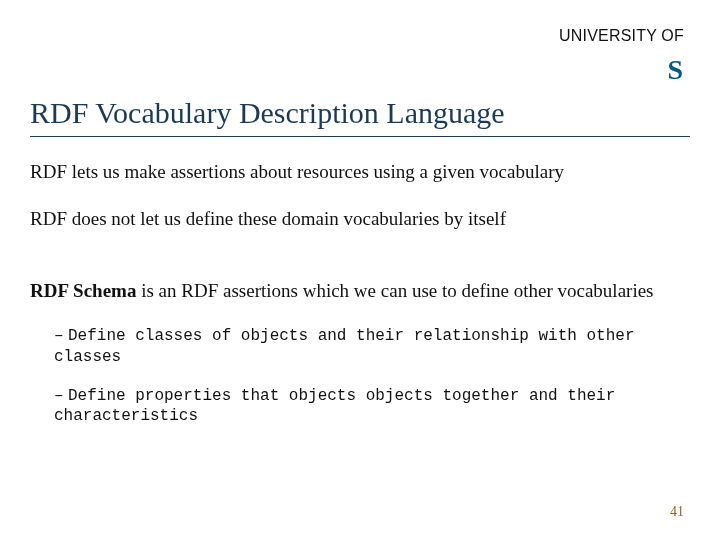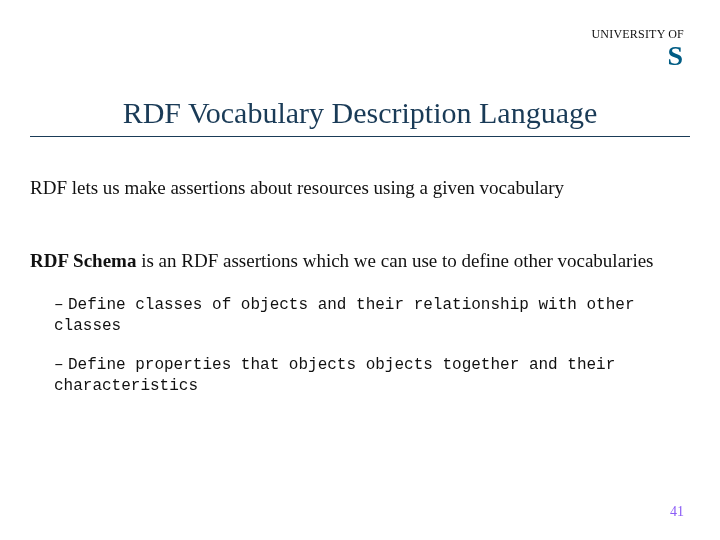"UNIVERSITY OF" .logo-top { font-family: Liberation Serif, serif -> Liberation Sans, sans-serif; font-size: 12px -> 16px; margin-bottom: 2px -> 12px }
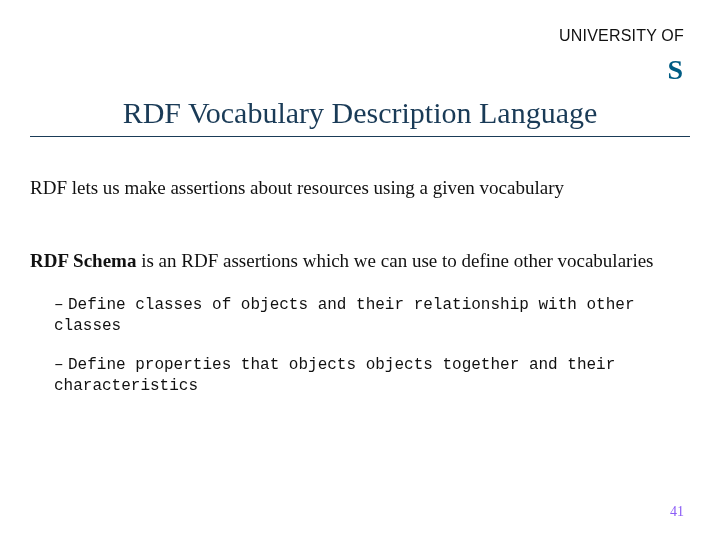"RDF Vocabulary Description Language" .title { text-align: center -> none }
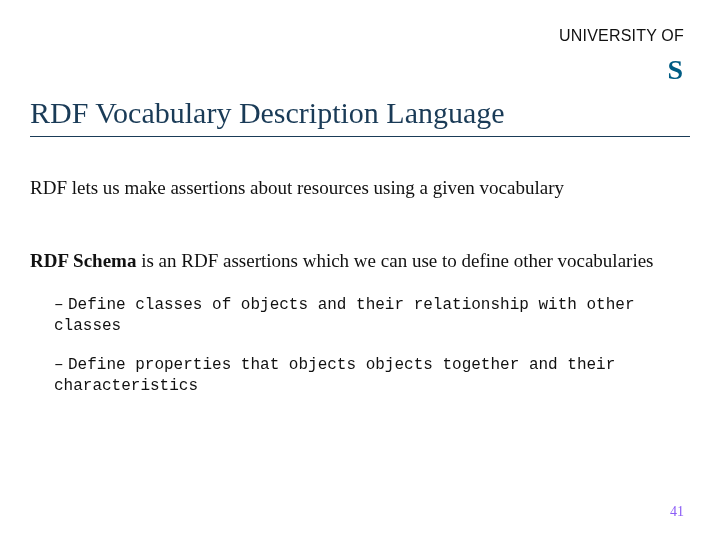"RDF lets us make assertions" .body { top: 176px -> 160px }
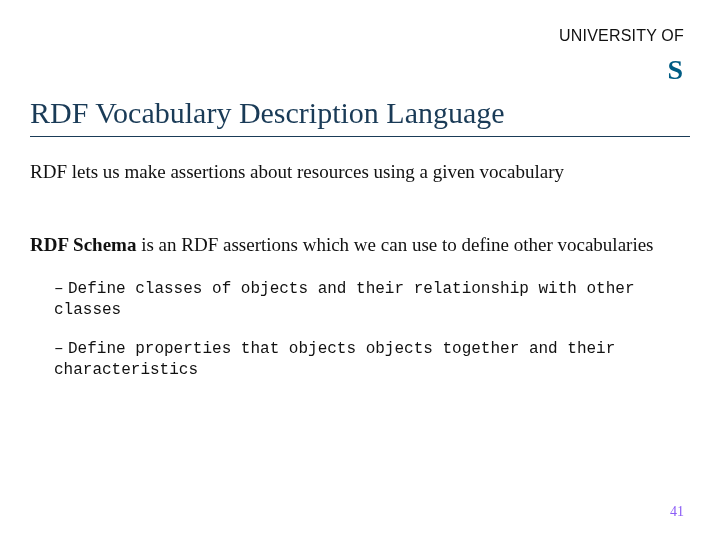"RDF does not let us" div.para { html: none -> <div>RDF does not let us define these domain vocabularies by itself</div> }
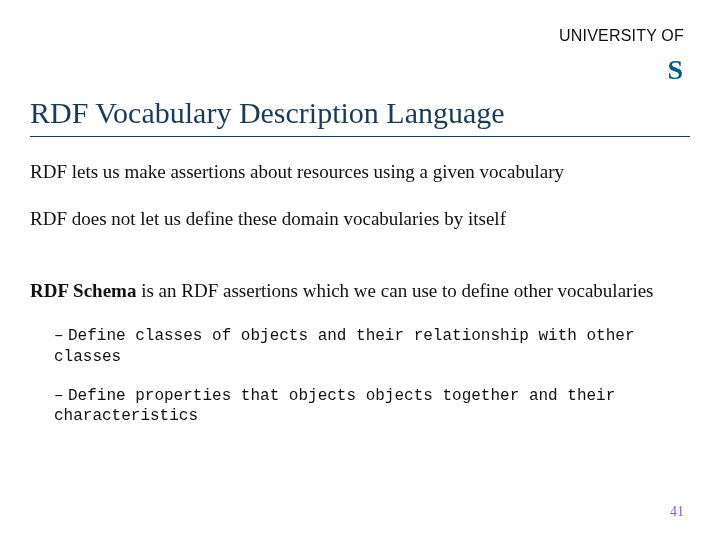"41" .pagenum { color: #8b5cf6 -> #a16207 }
